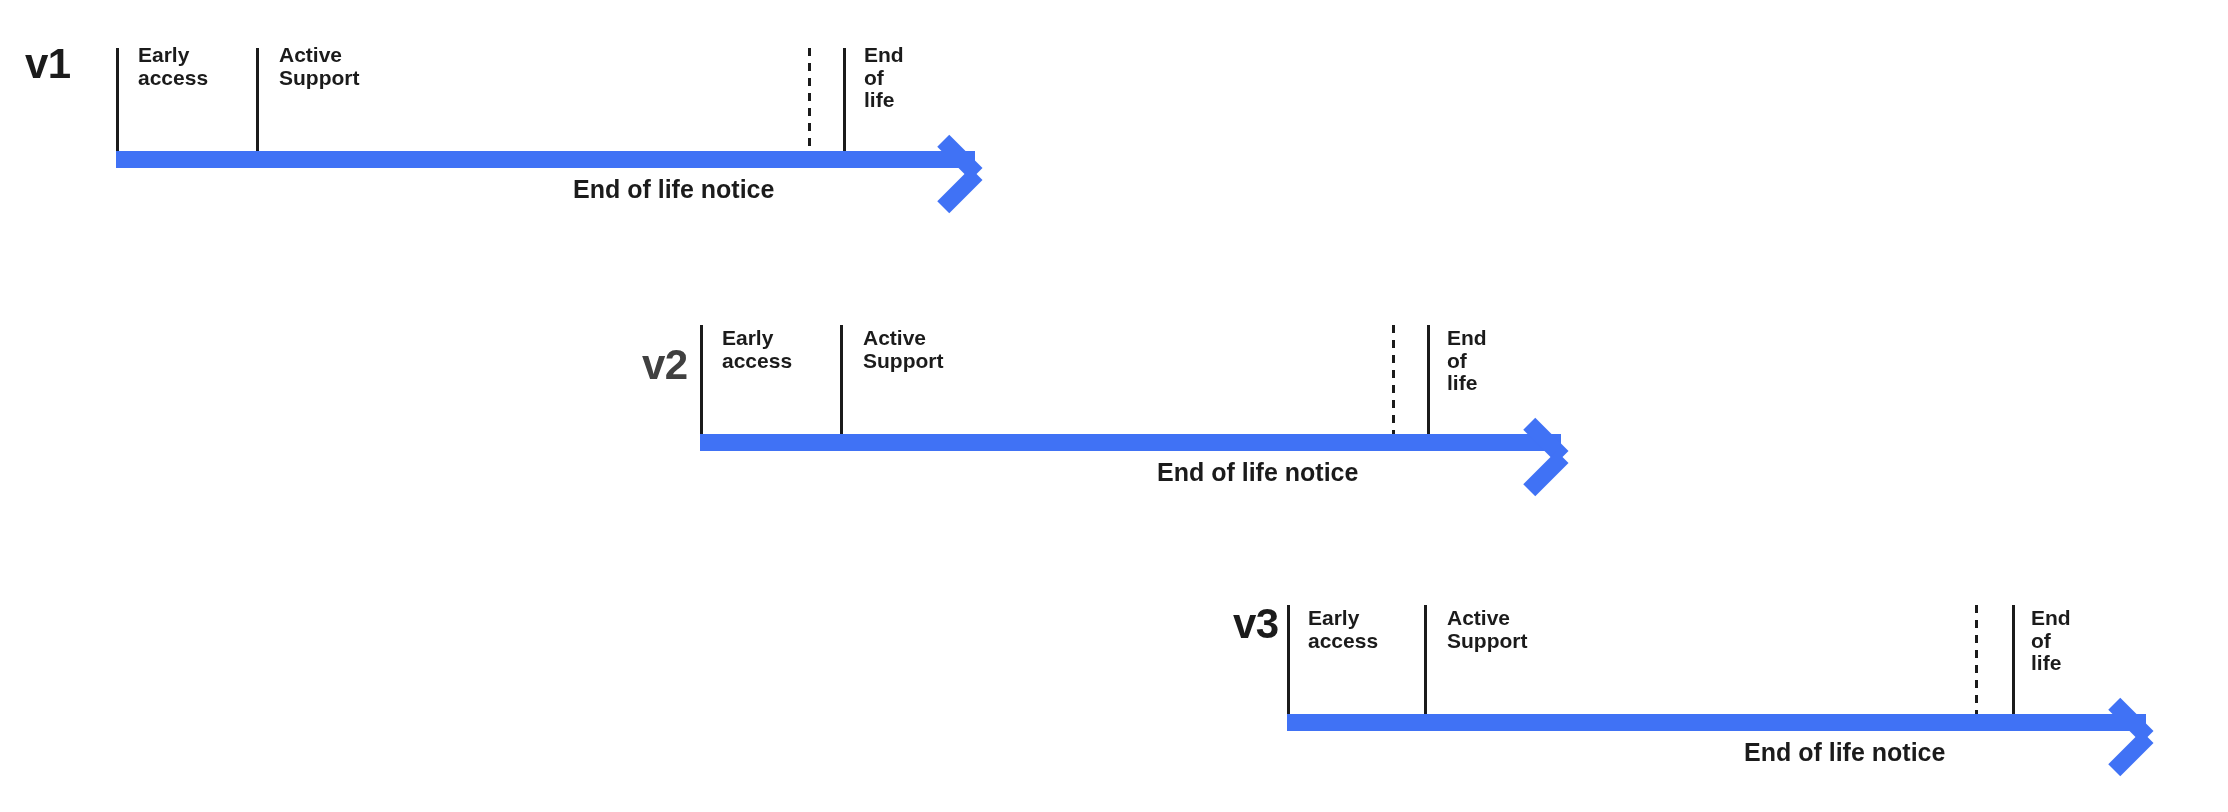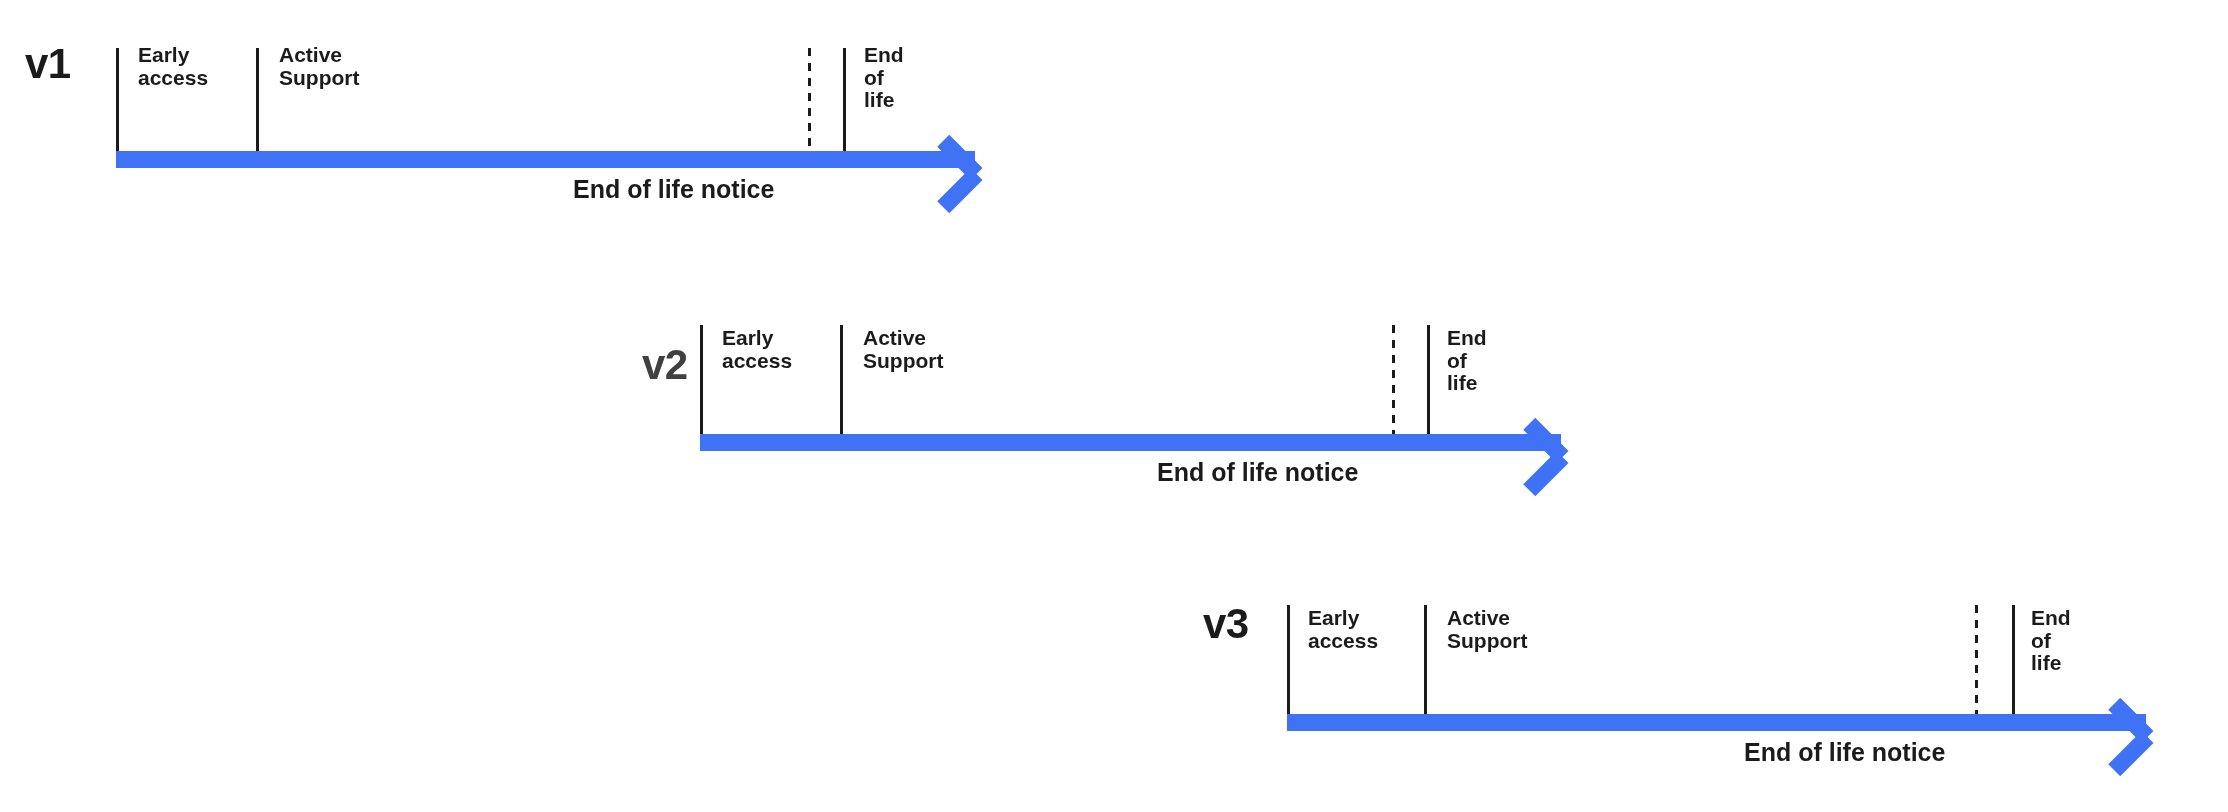"v3" div.version-label { left: 1203px -> 1233px }
